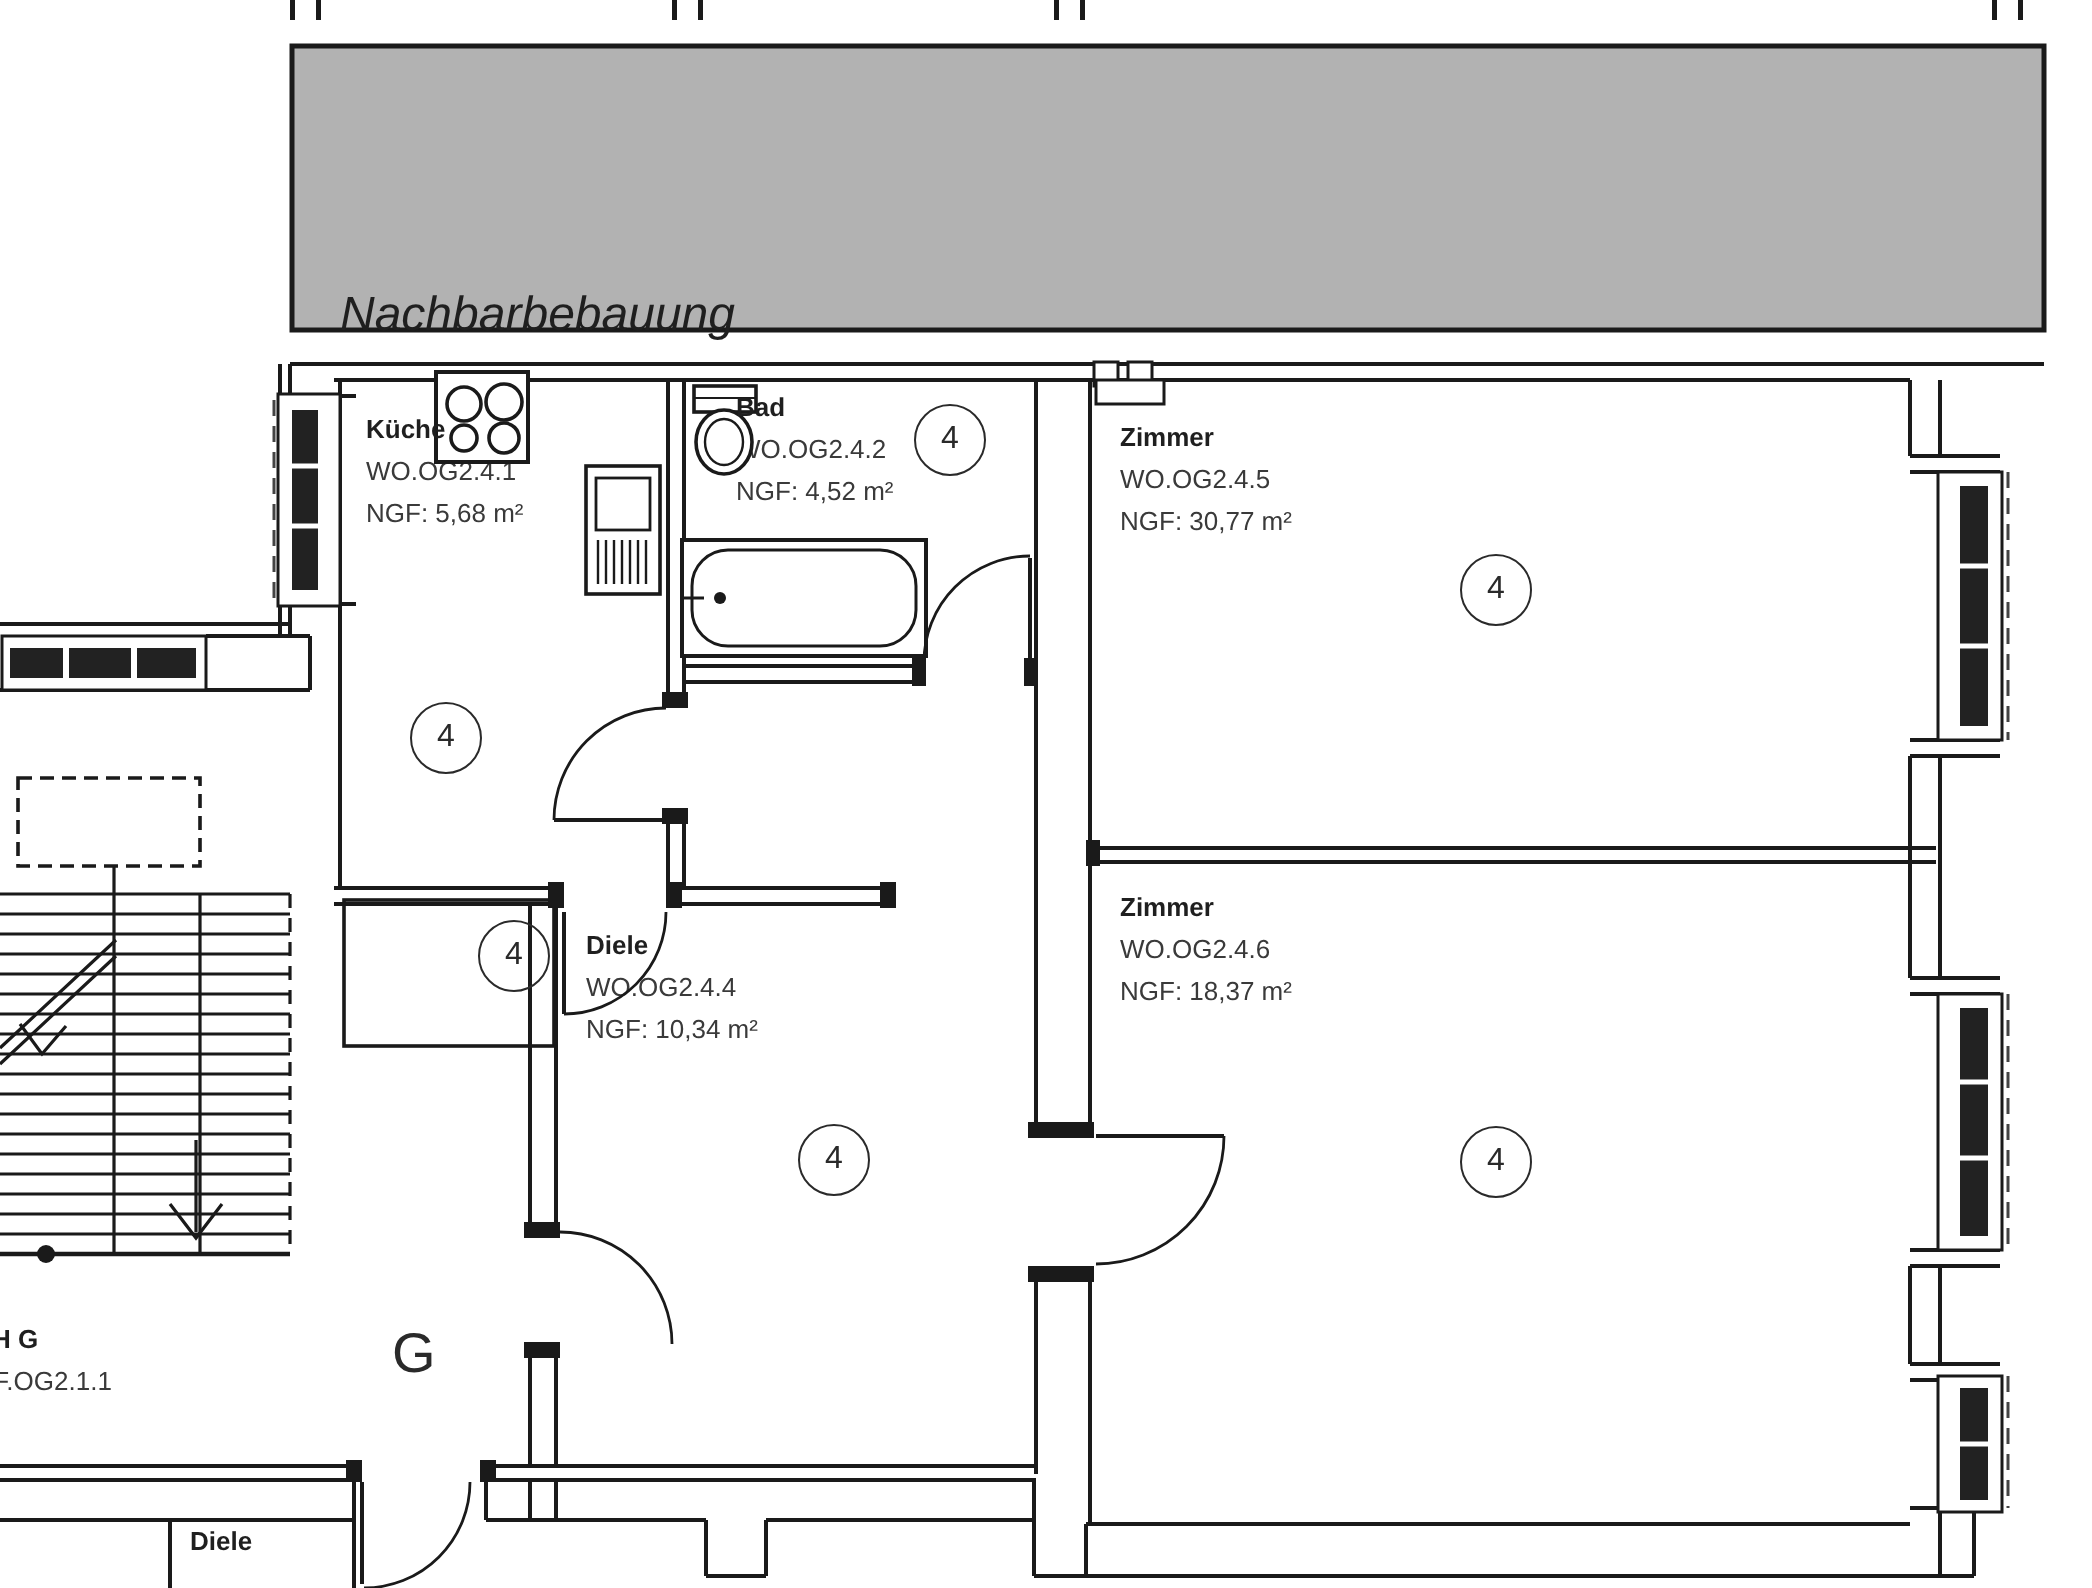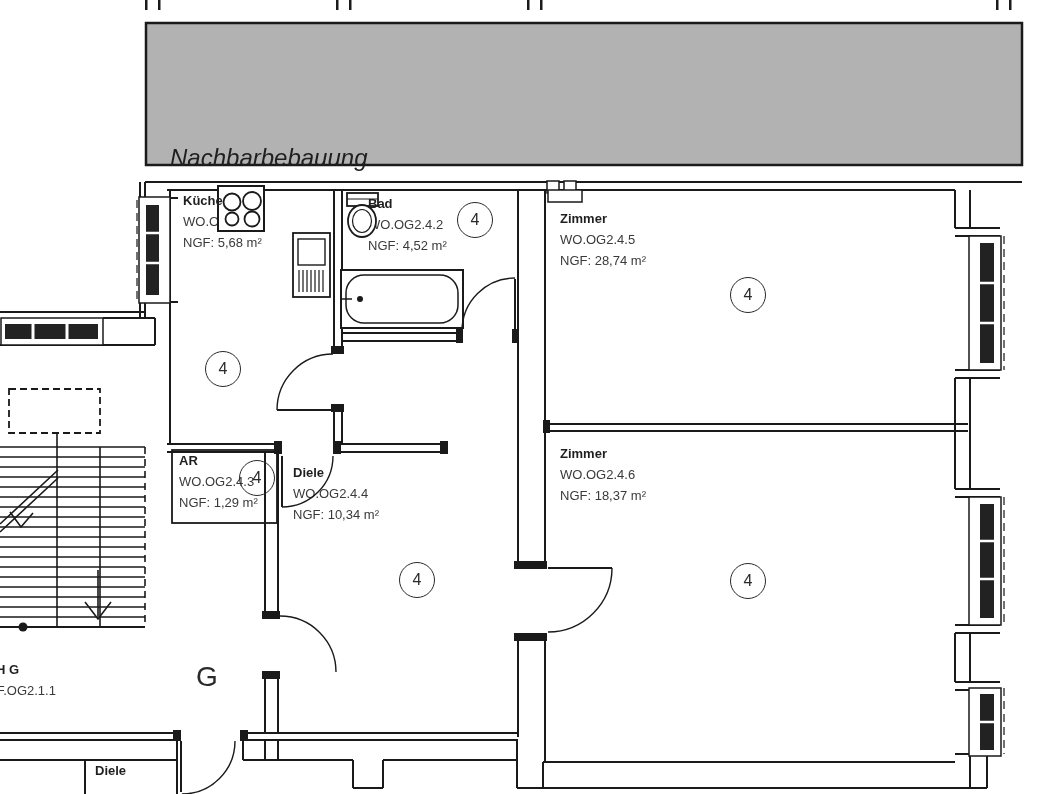"Küche" div.rlabel { top: 190px -> 204px }
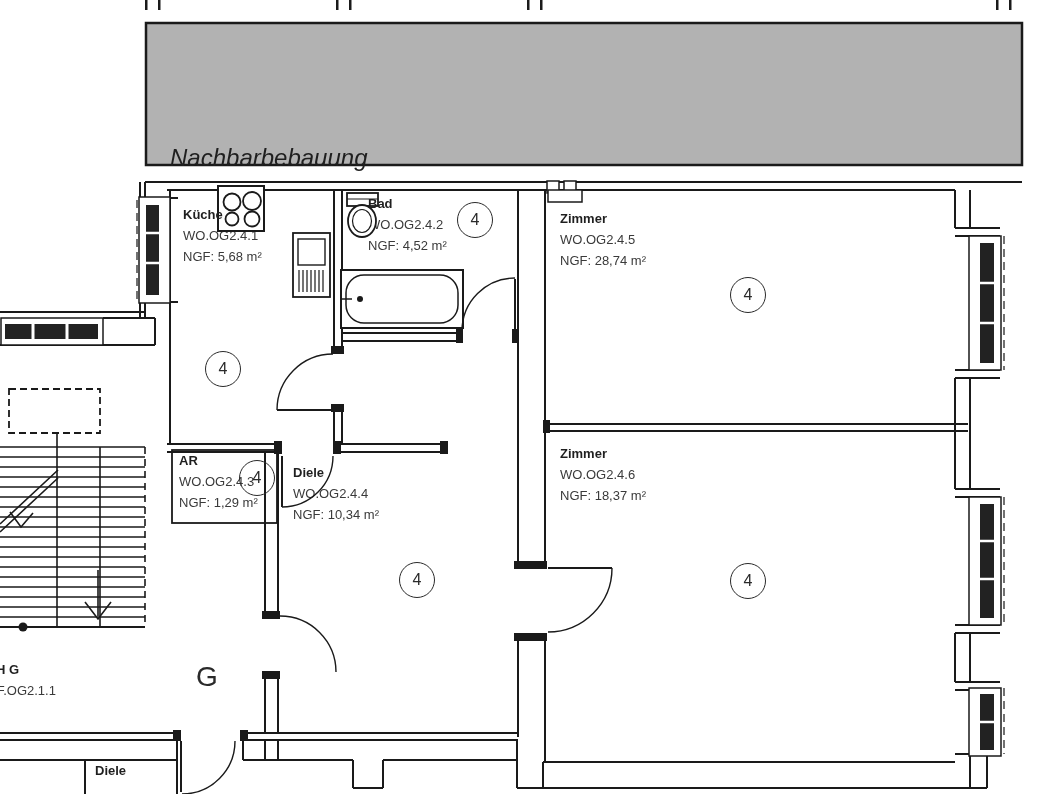"NGF: 28,74 m²" div { text: 28,74 -> 30,77 }
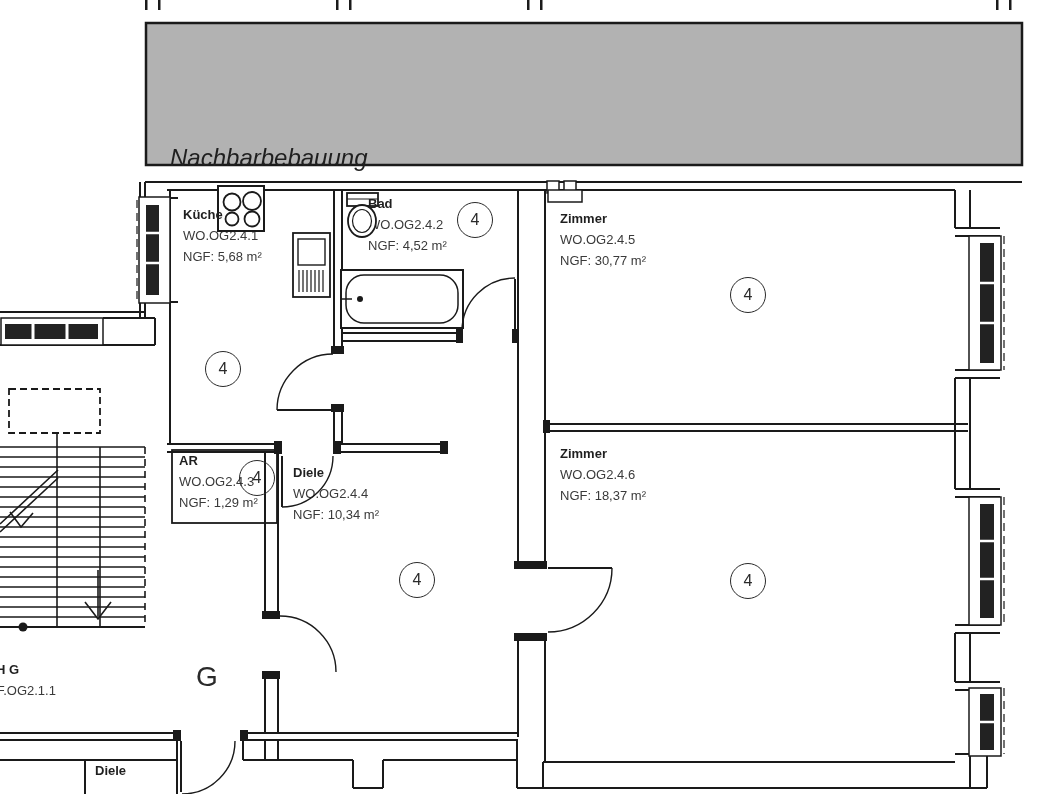"AR" div.rlabel { html: <div> <div>AR</div> <div>WO.OG2.4.3</div> <div>NGF: 1,29 m²</div> </div> -> none }
